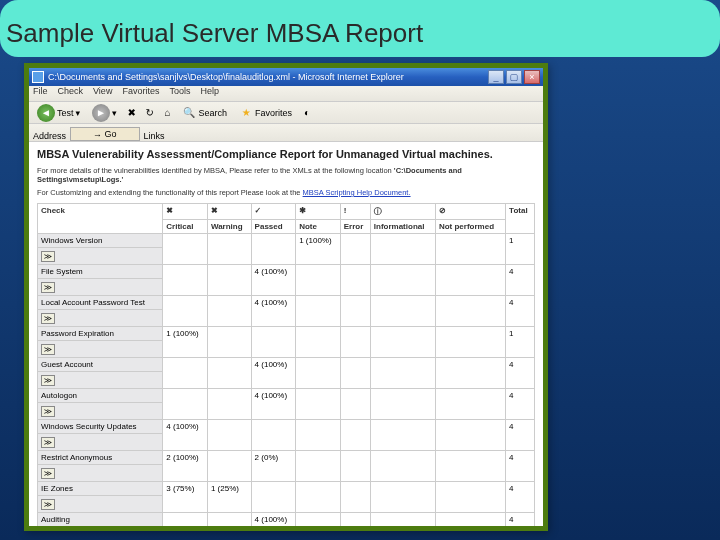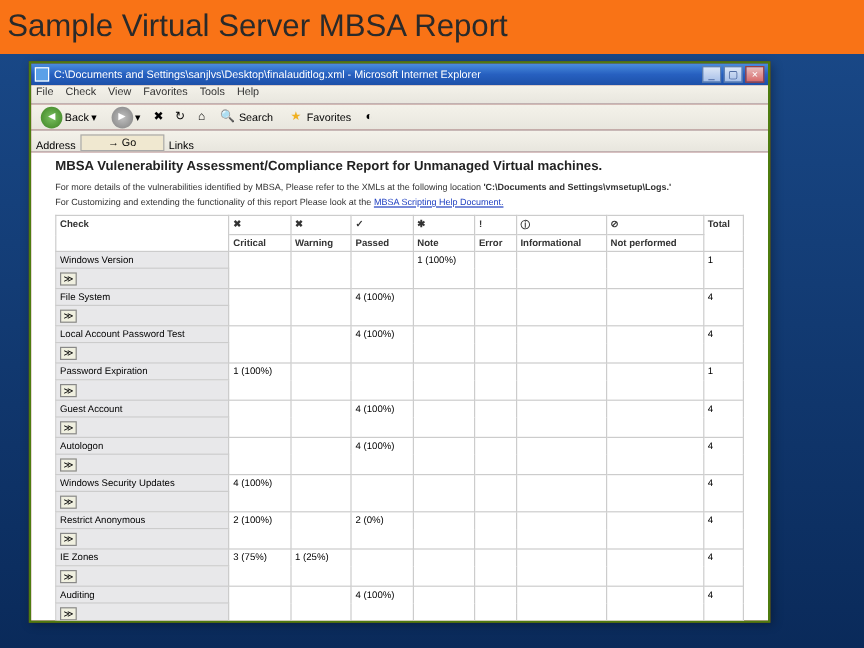"Sample Virtual Server MBSA Report" .slide-title { background: #f97316 -> #5eead4; border-radius: none -> 18px; padding: 6px 0 8px 6px -> 18px 0 8px 6px }
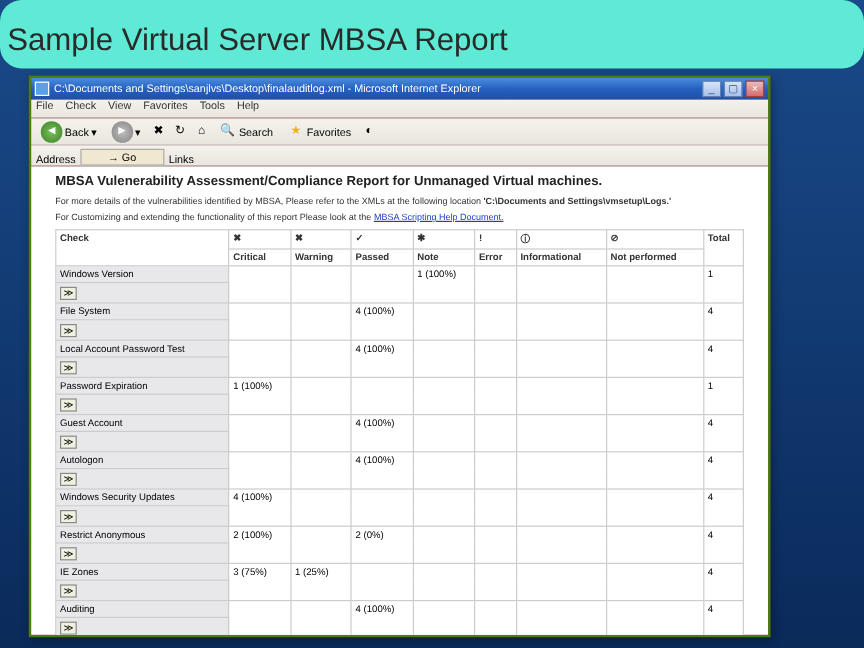"C:\Documents and" .ie-window { background: #7f1d1d -> #f9a8d4; border: 2px solid #4d7c0f -> 5px solid #4d7c0f; width: 618px -> 524px }
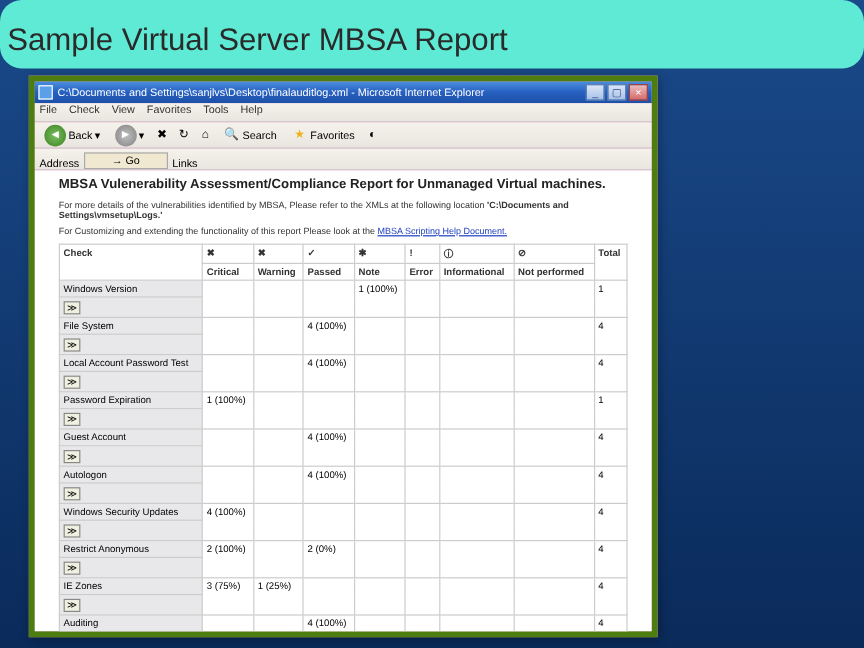"Back" span { text: Back -> Test }
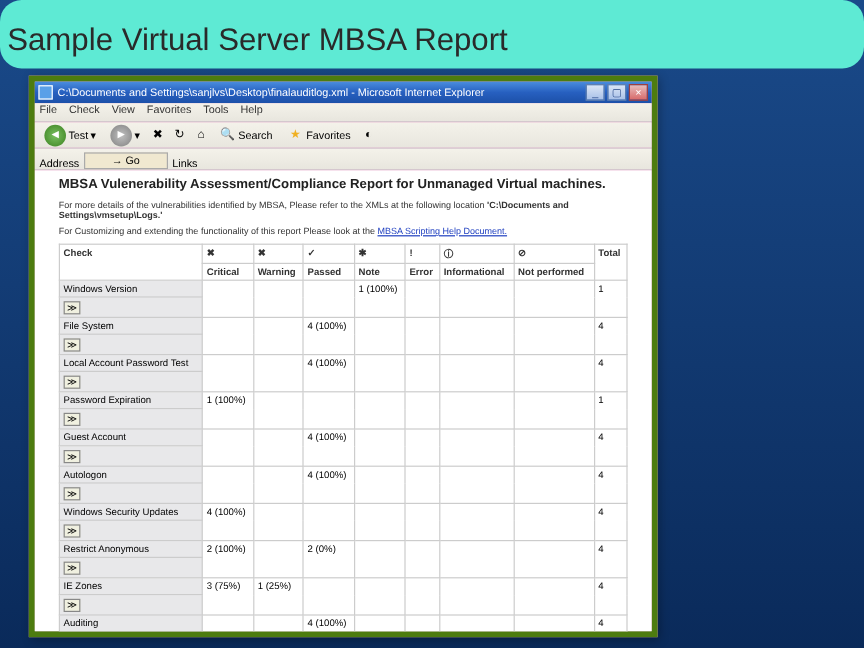"MBSA Vulenerability" .content { padding: 6px 20px -> 6px 8px }
